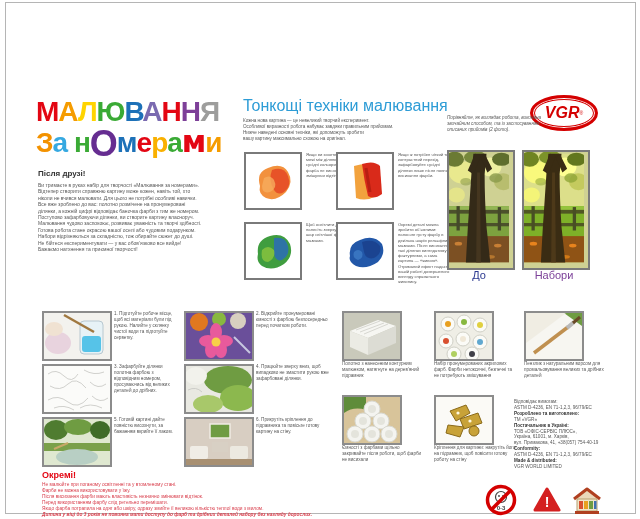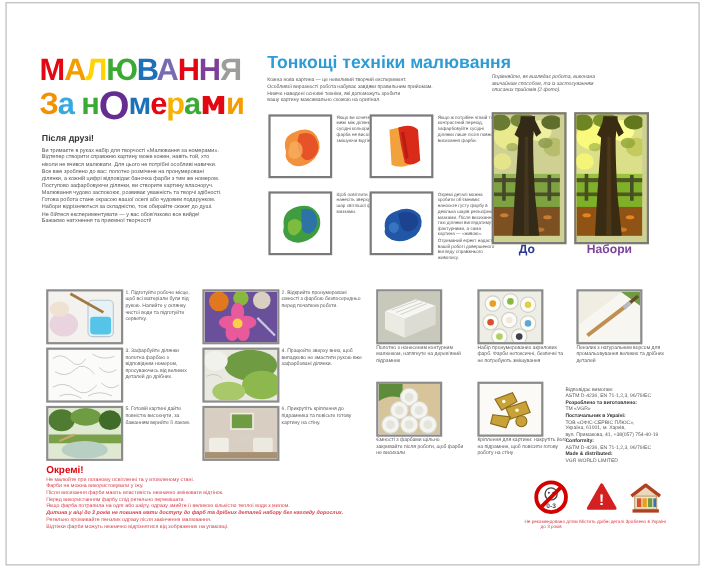"МАЛЮВАННЯ" .abs { margin-top: none -> 48px }
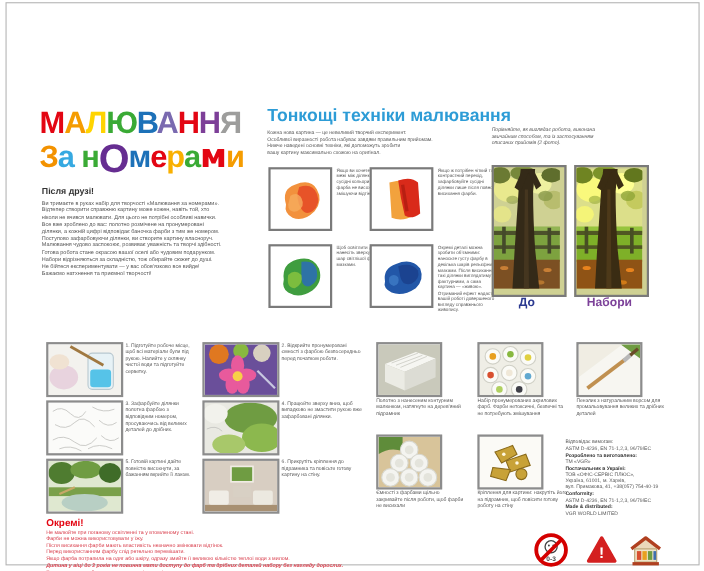"Тонкощі техніки малювання" .h-blue { font-weight: bold -> normal }
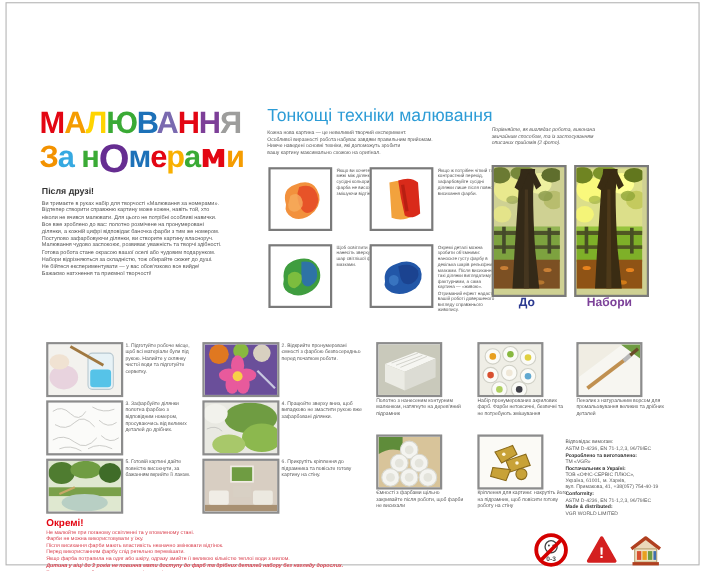"VGR" div.abs { html: none -> <div> <span>VGR</span> <sup>®</sup> </div> }
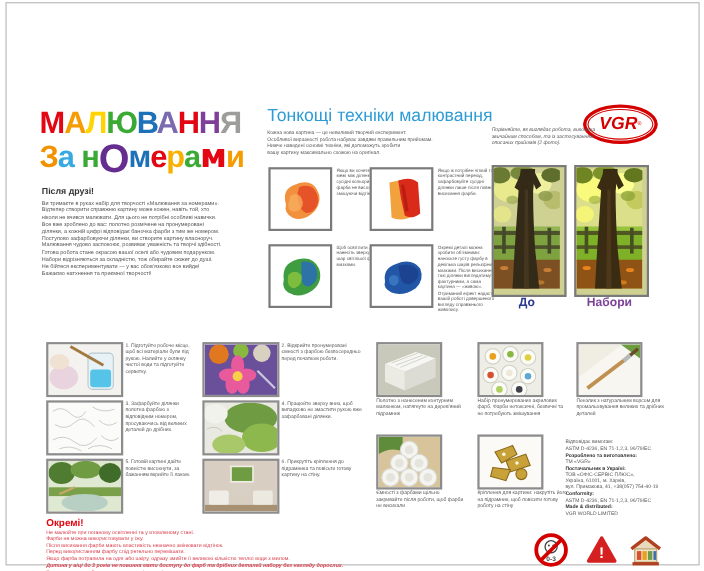"До" .ba-label { font-weight: bold -> normal }
